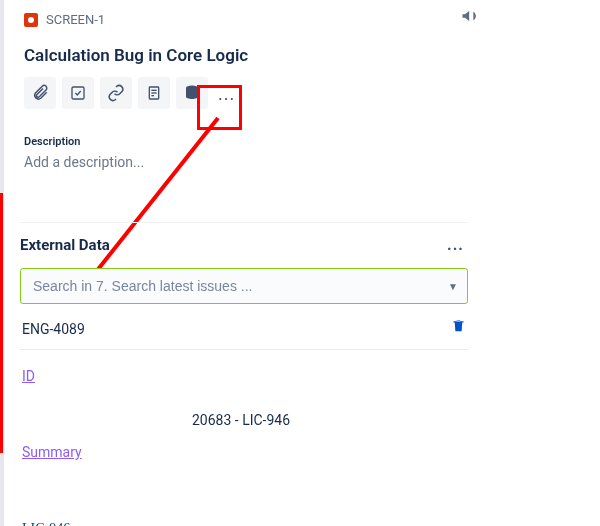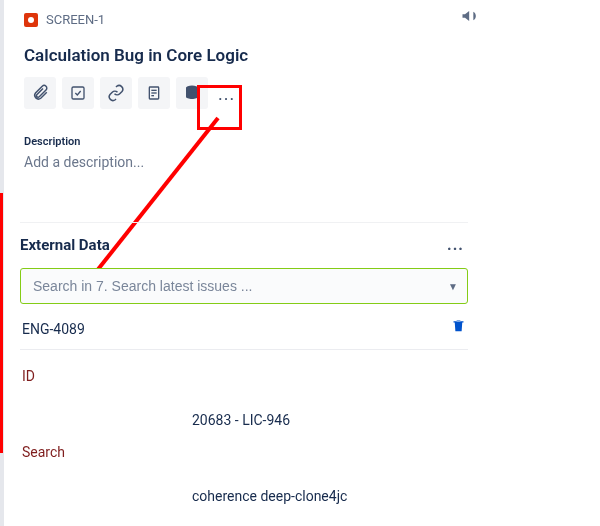"ID" .kv-row .k { color: #7f1d1d -> #8b5cf6; text-decoration: none -> underline }
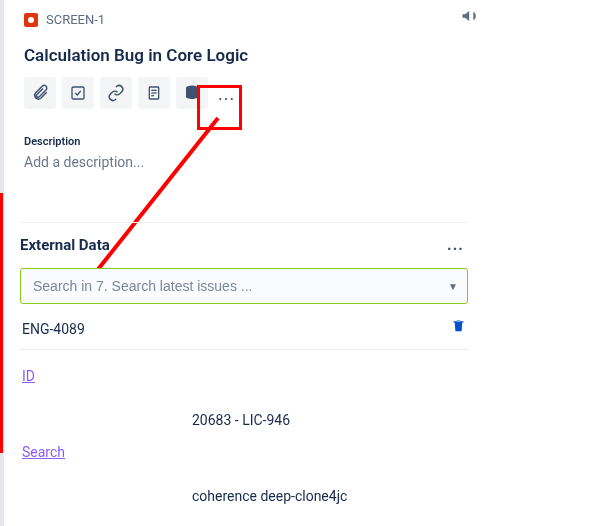"Search" div.k { text: Search -> Summary }
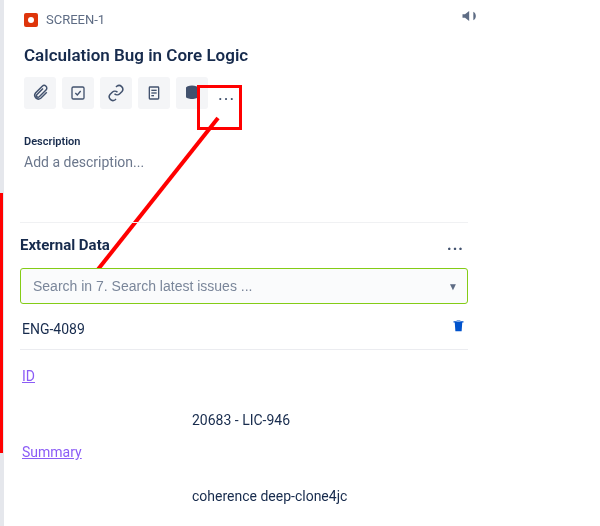"coherence deep-clone4jc" div.v { html: <div>coherence deep-clone4jc</div> -> none }
